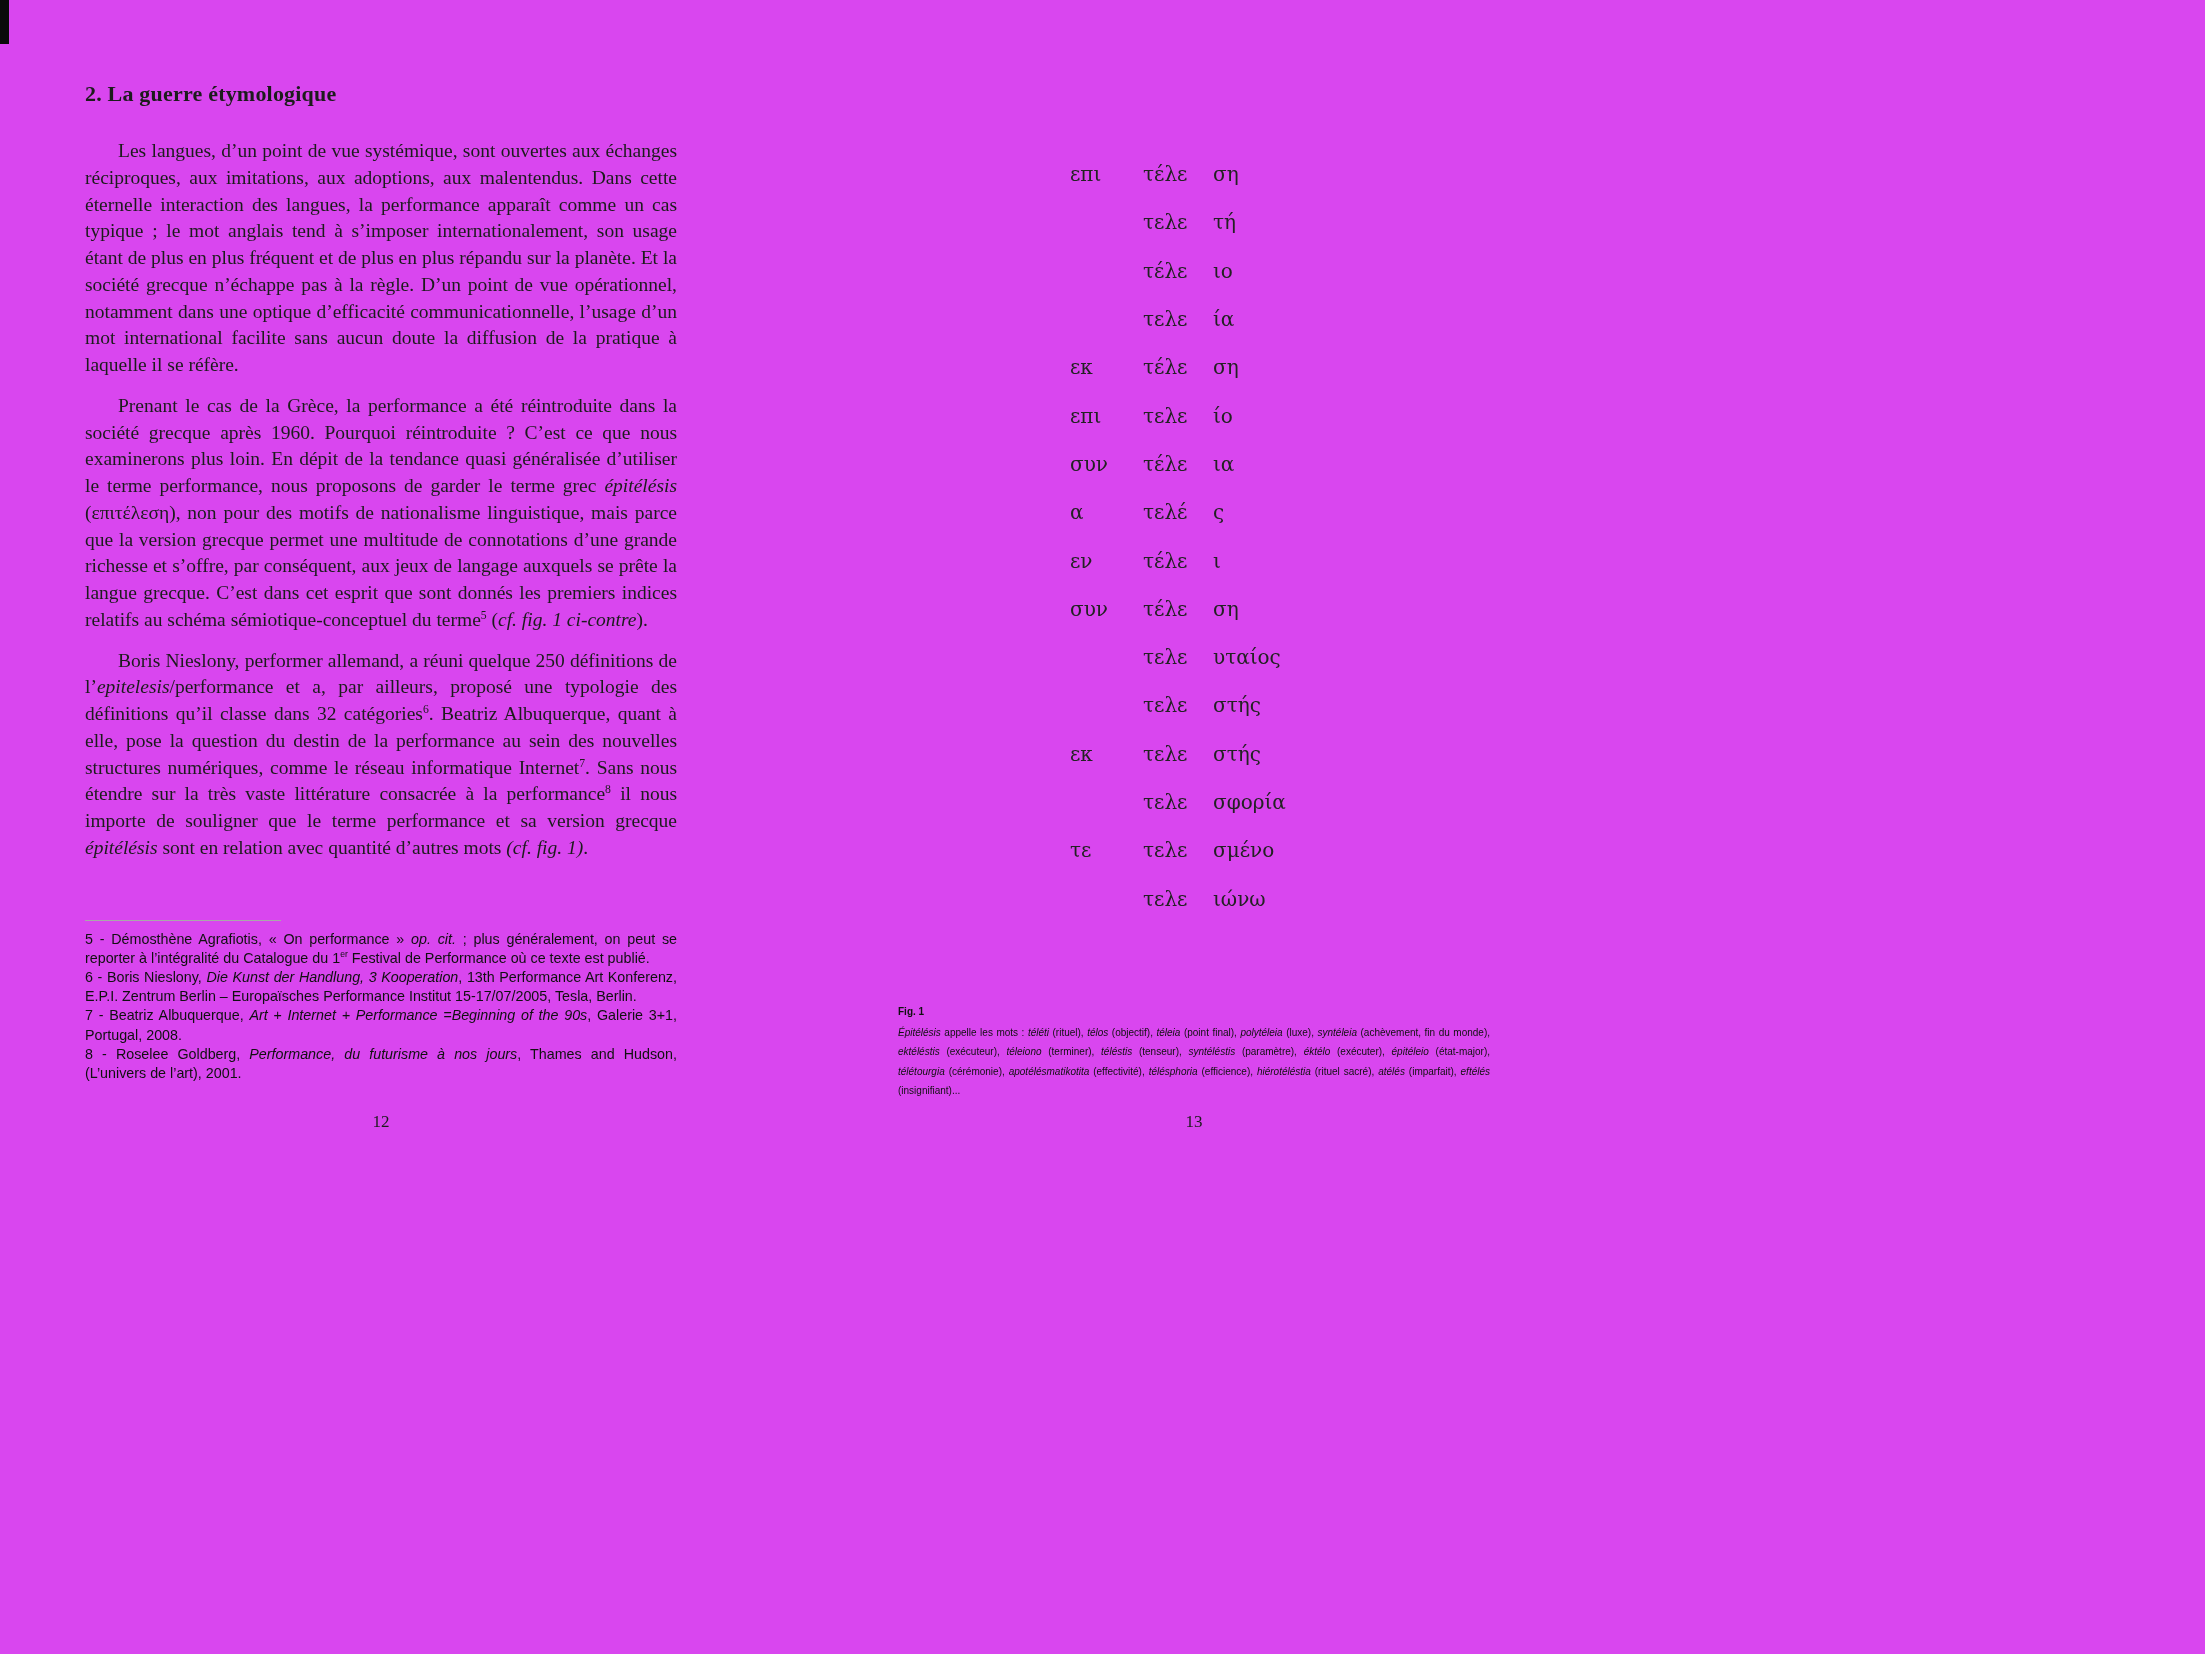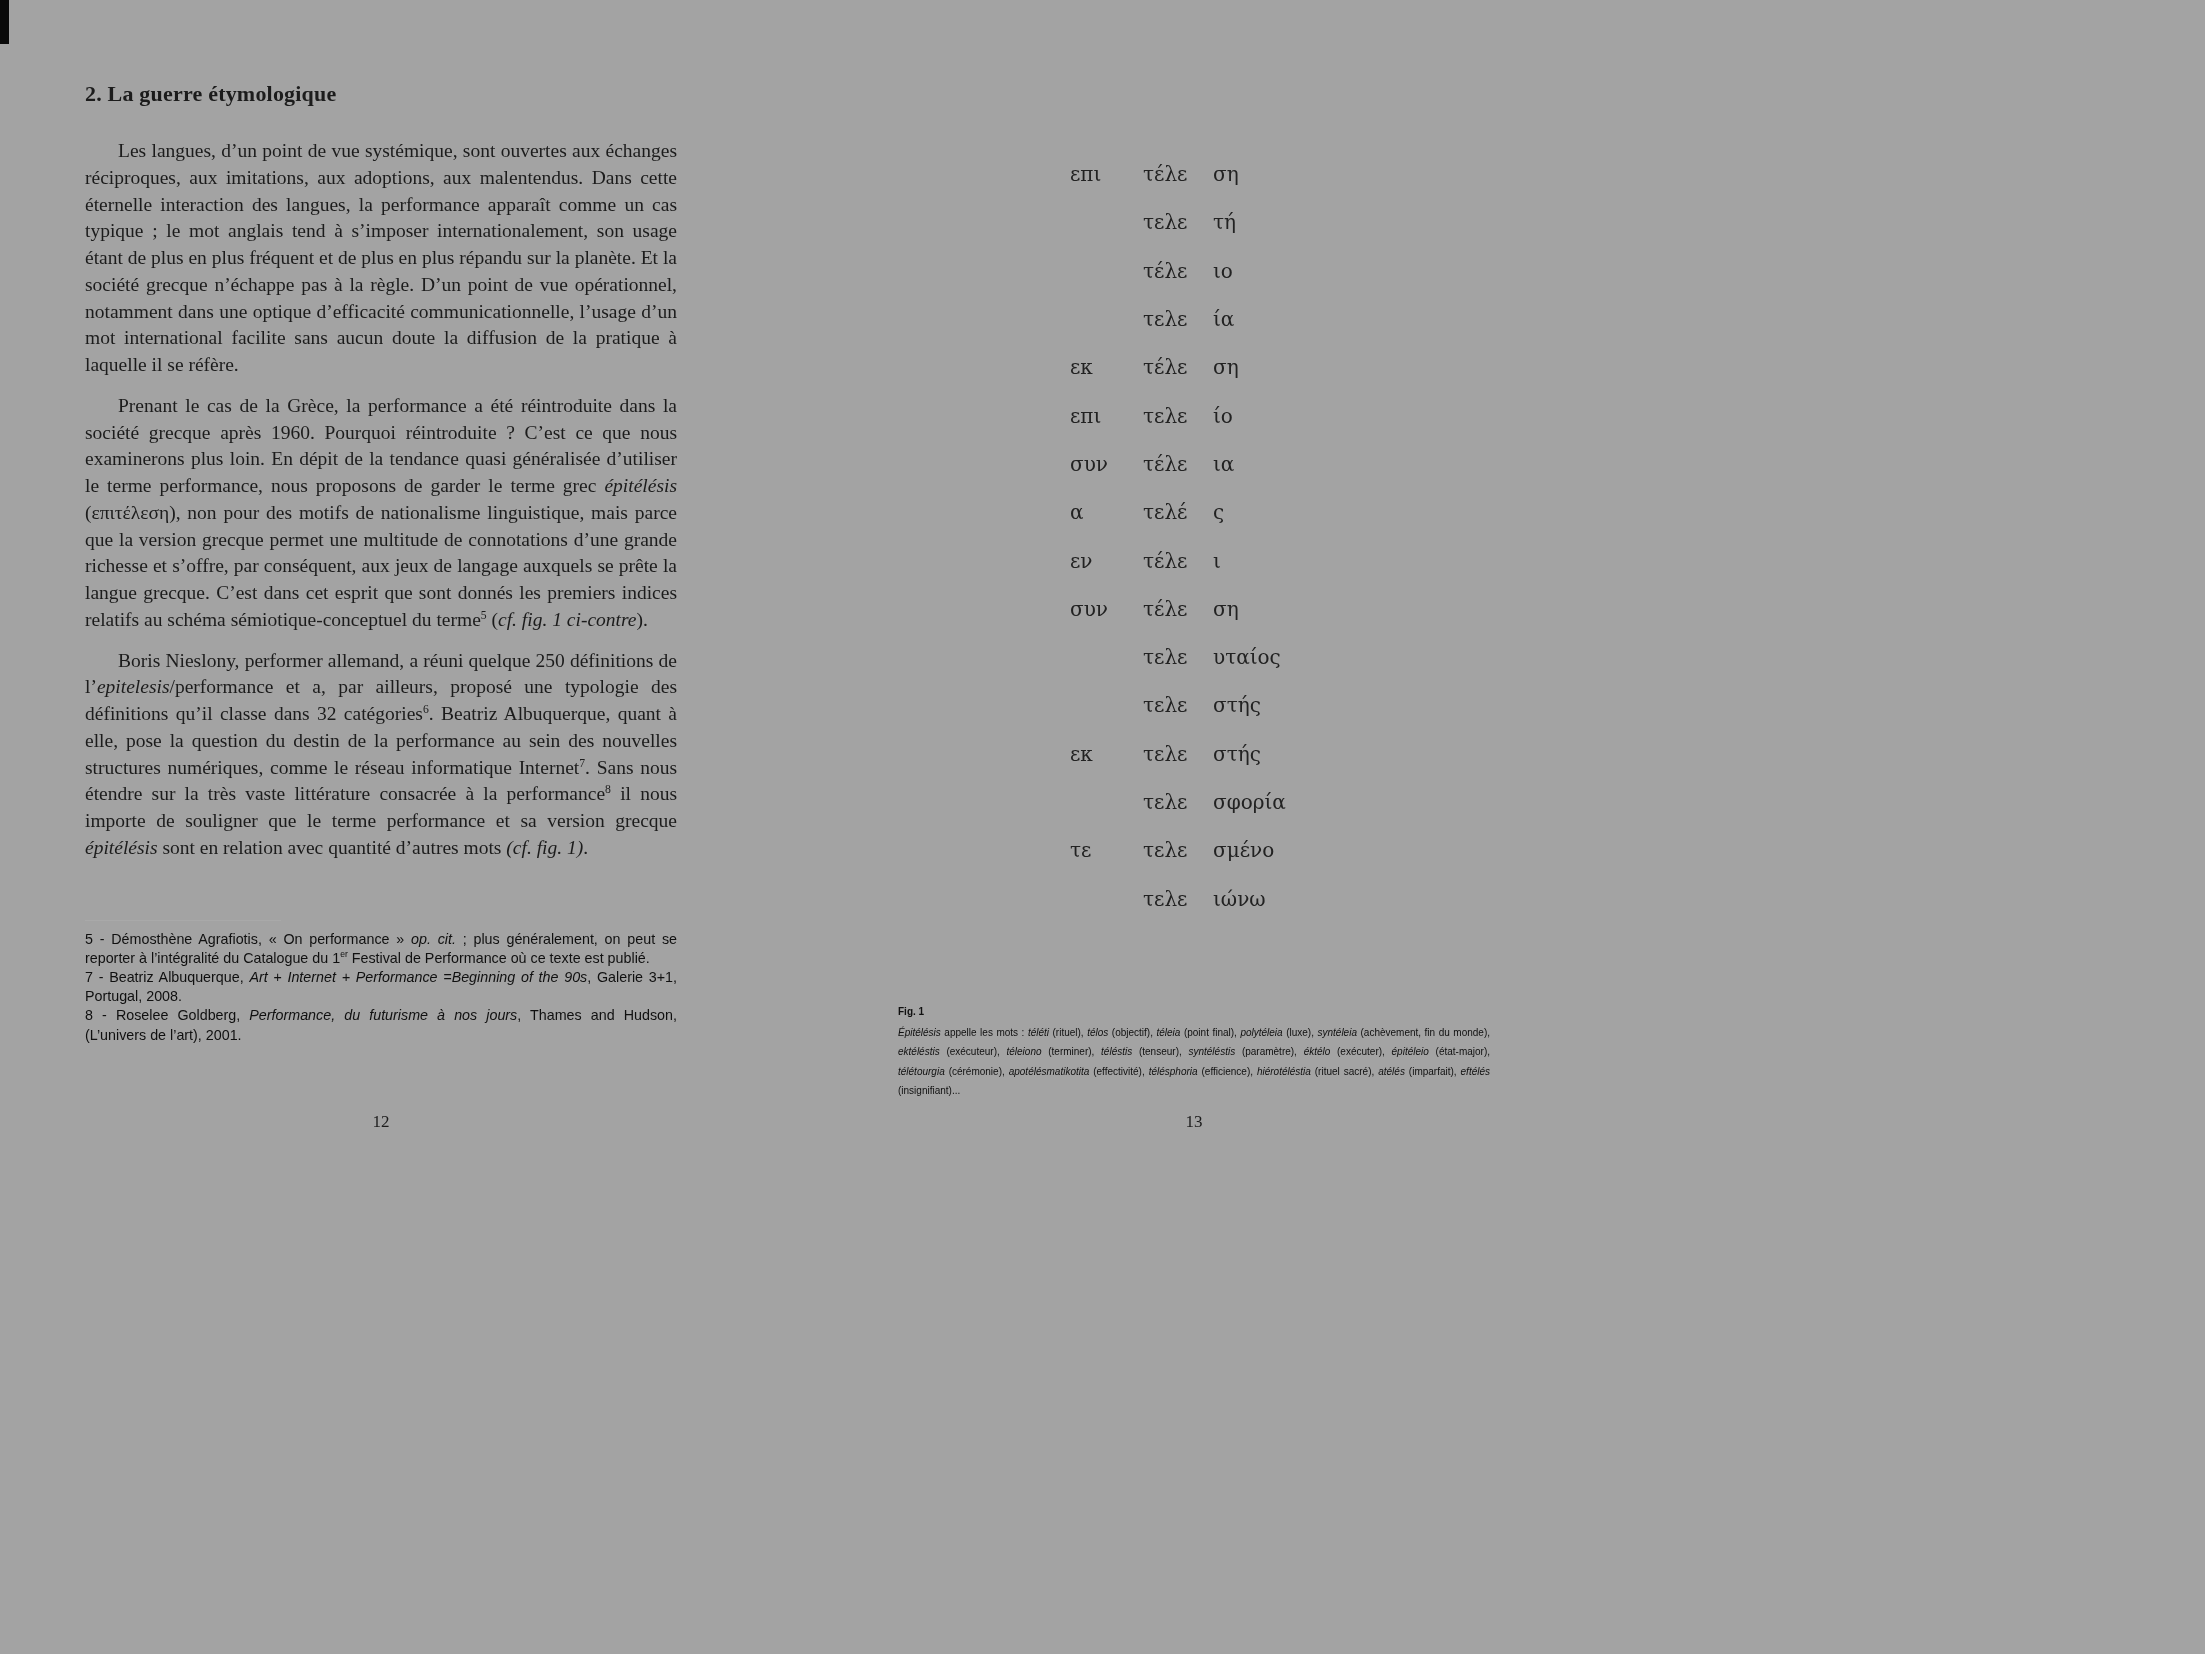"2. La guerre étymologique" .spread { background: #a3a3a3 -> #d946ef }
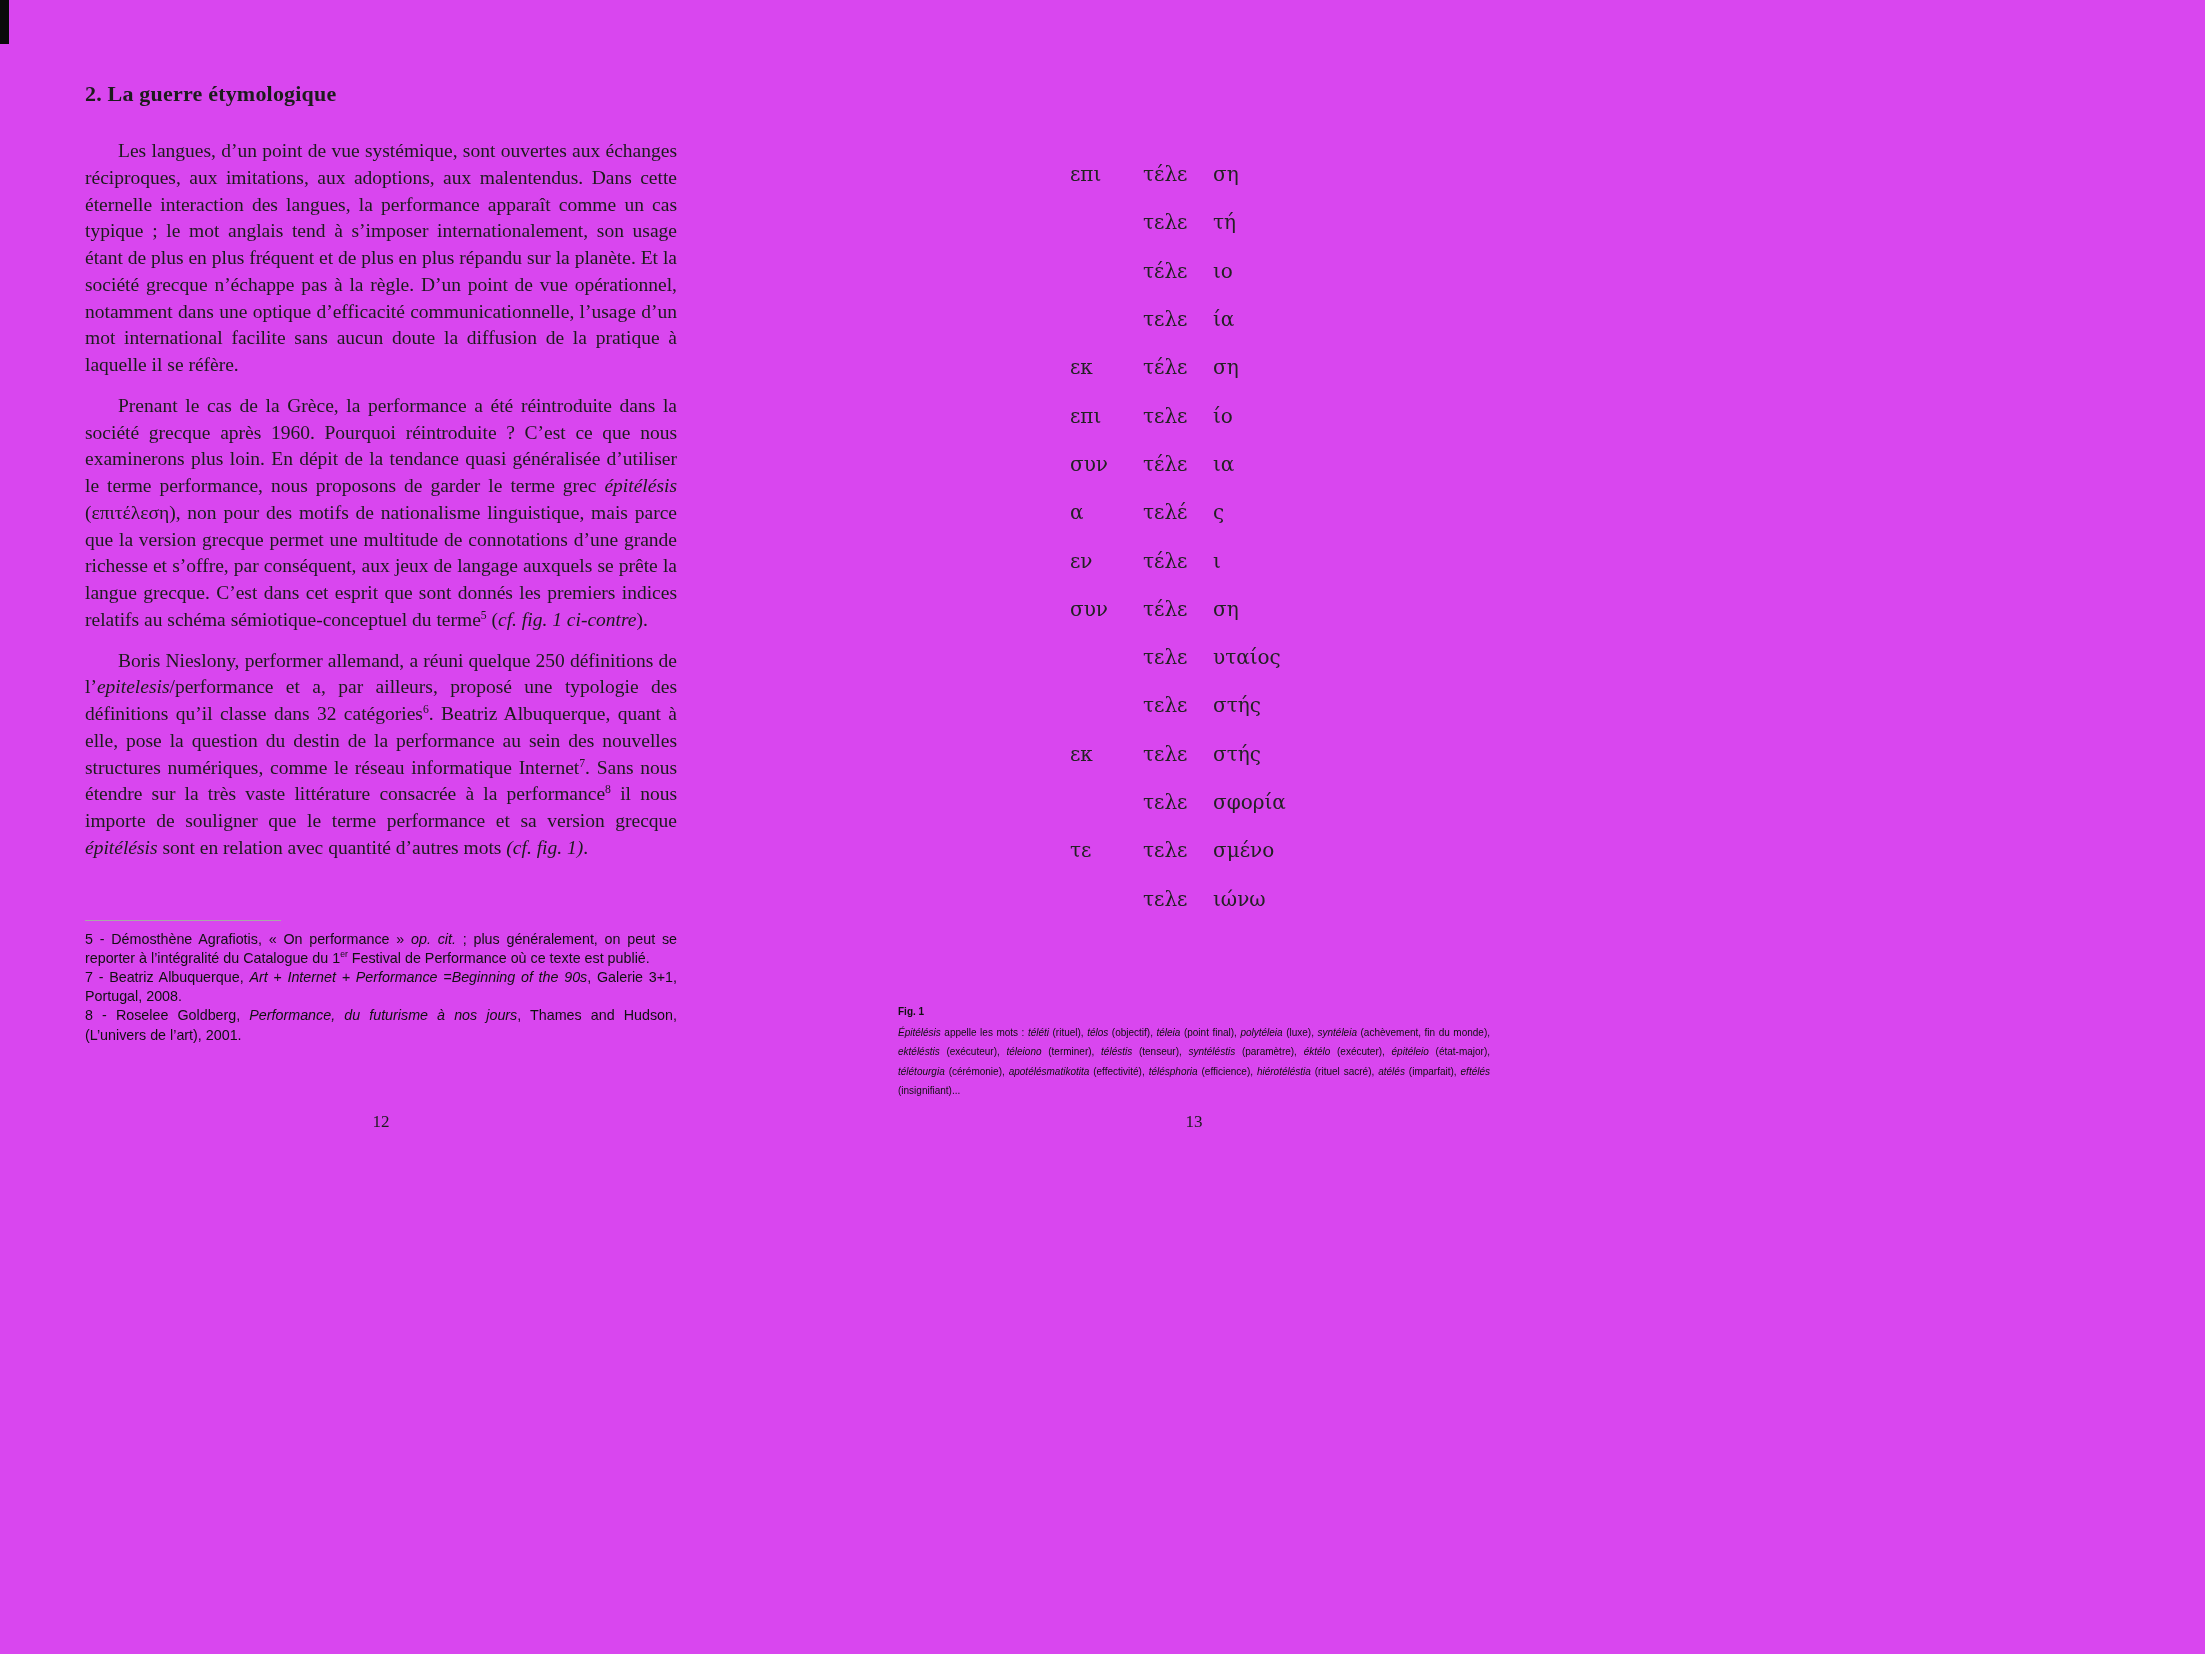"6 - Boris Nieslony, Die" p.footnote { html: none -> <p>6 - Boris Nieslony, <i>Die Kunst der Handlung, 3 Kooperation</i>, 13th Performance Art Konferenz, E.P.I. Zentrum Berlin – Europaïsches Performance Institut 15-17/07/2005, Tesla, Berlin.</p> }
